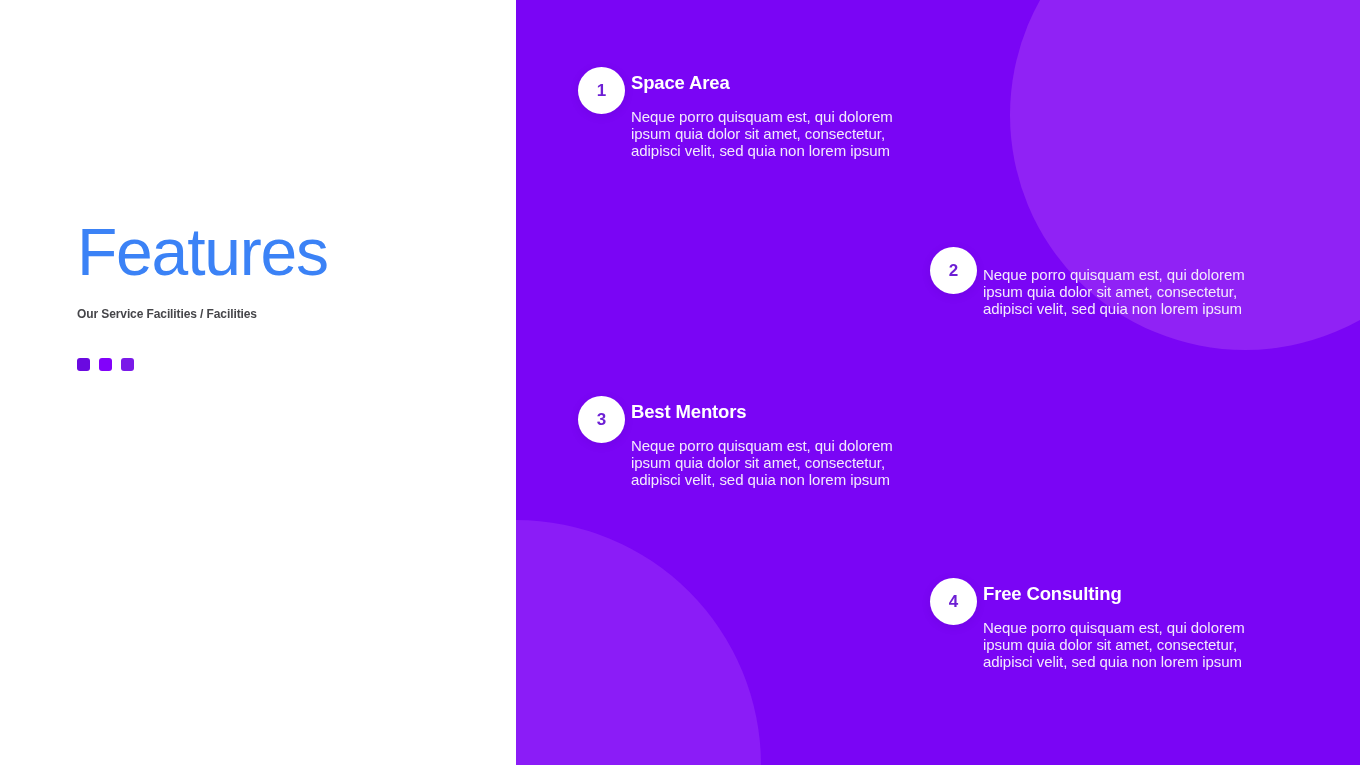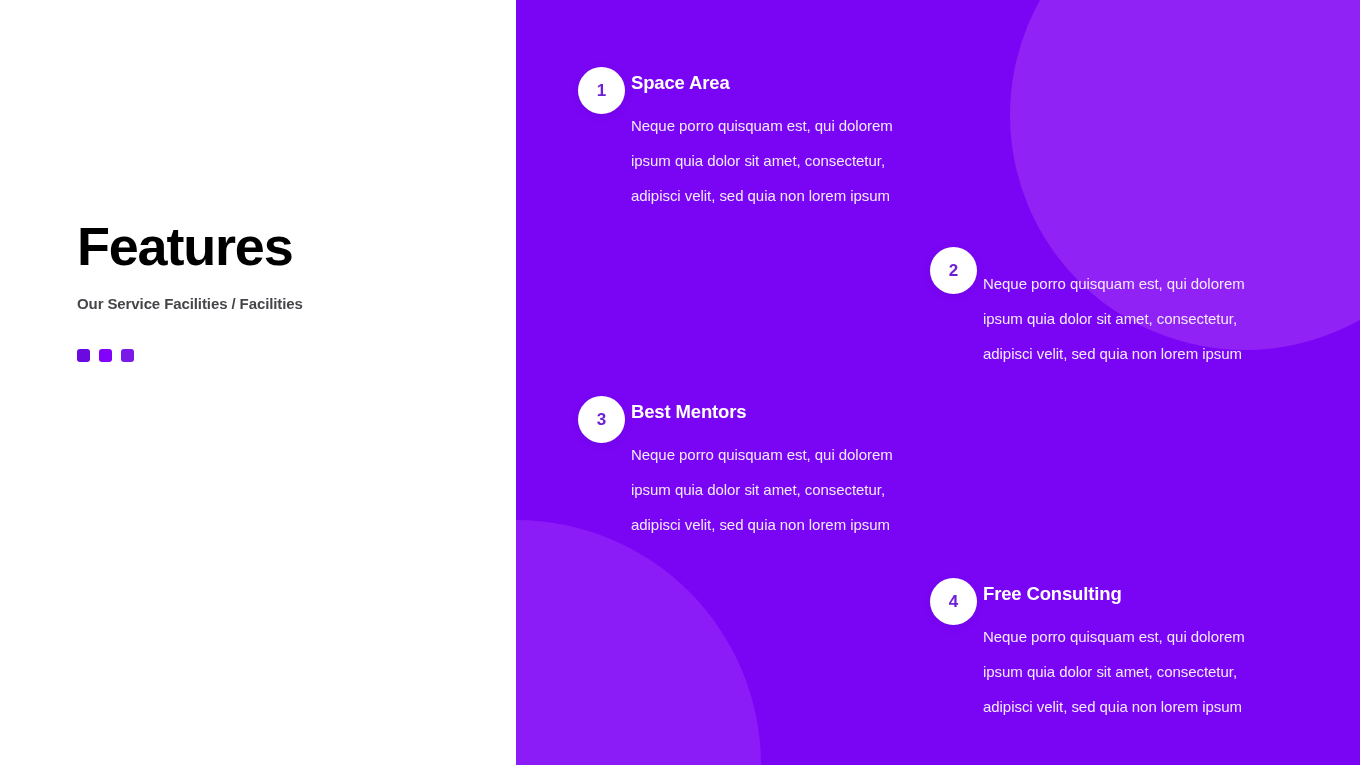"Neque porro quisquam est, qui" .feature-desc { line-height: 35px -> 17px }
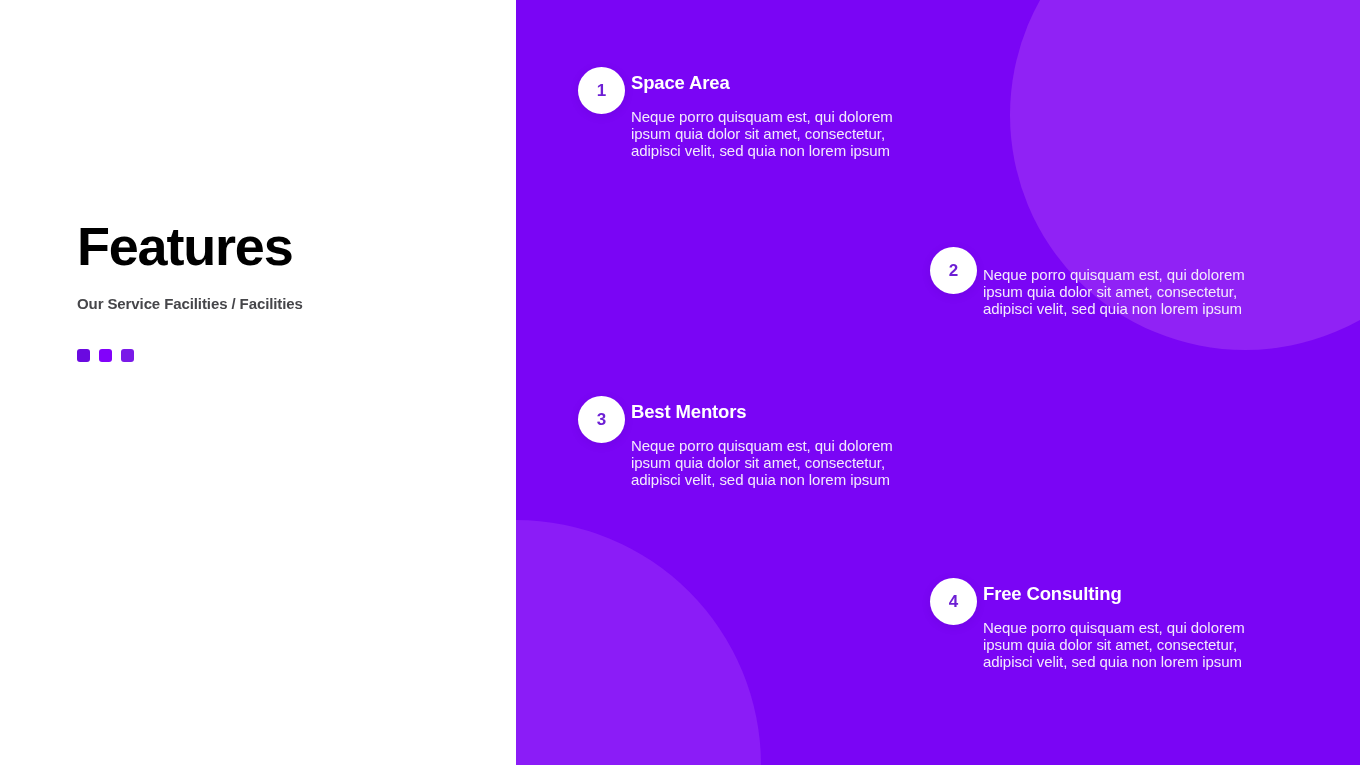"Features" .page-title { color: #000000 -> #3b82f6; font-size: 54px -> 66px; font-weight: 700 -> 400 }
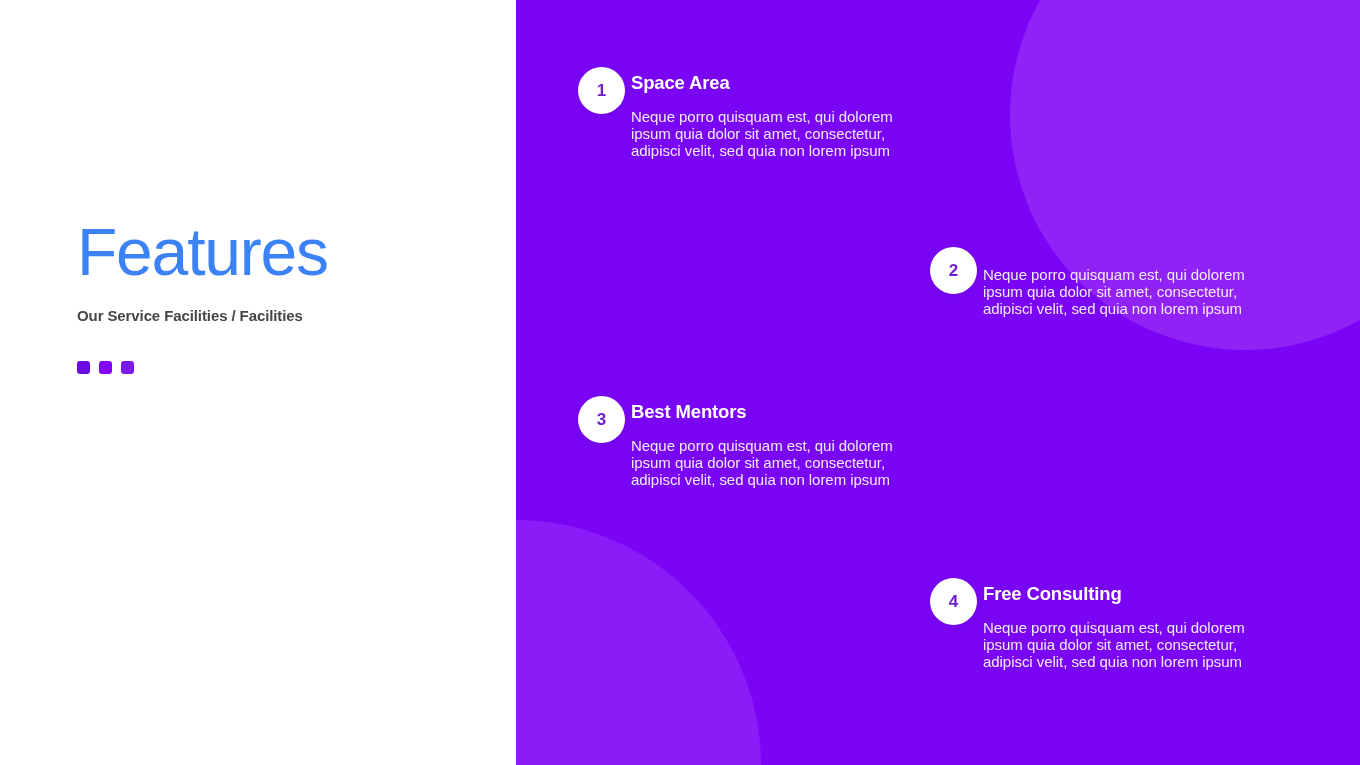"Our Service Facilities / Facilities" .page-subtitle { font-size: 15px -> 12px }
